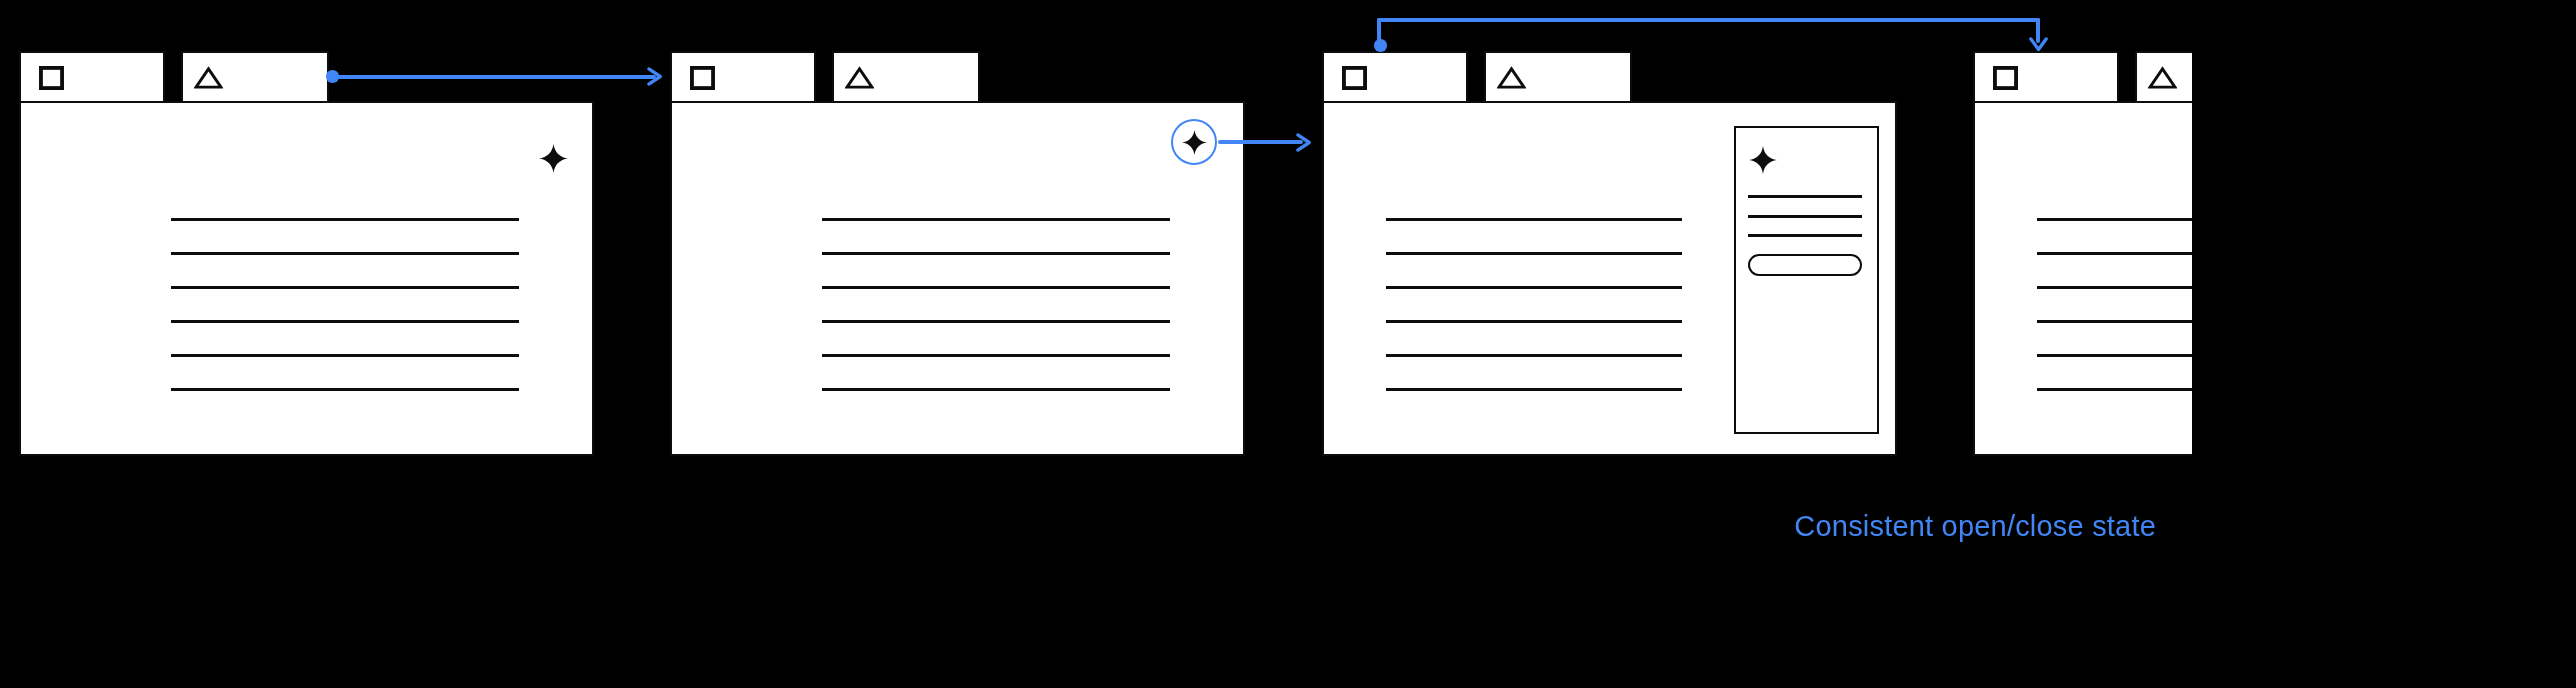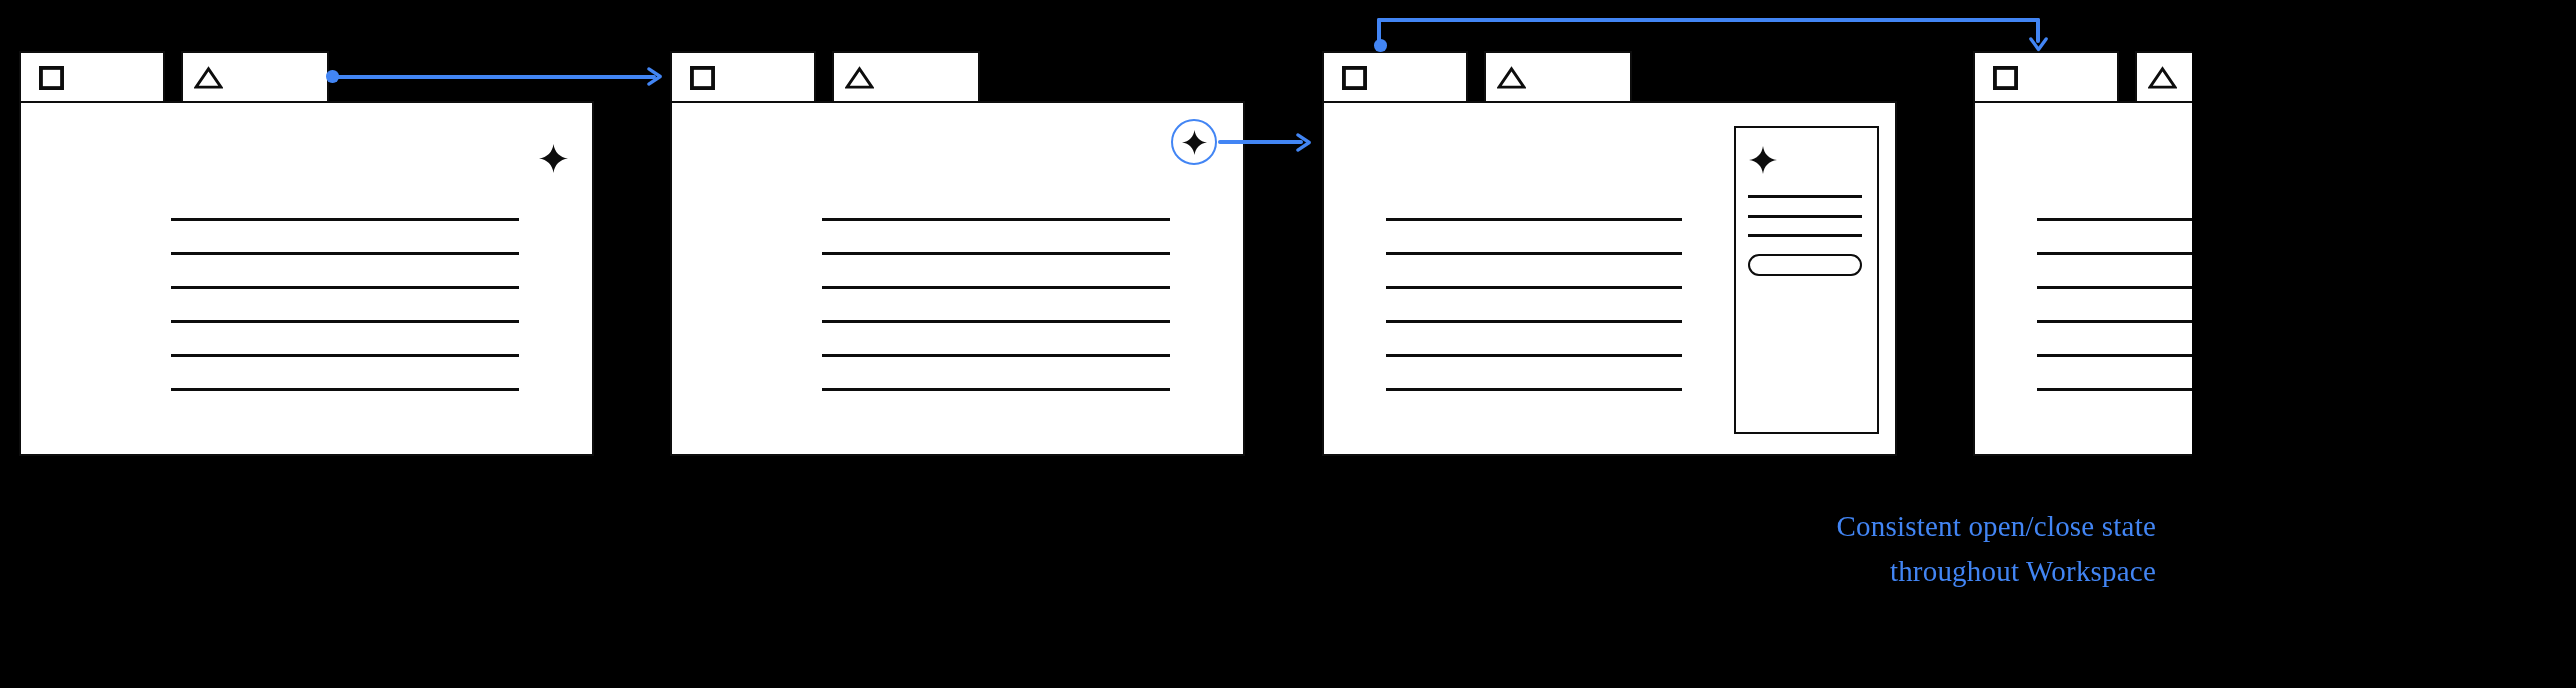"Consistent open/close state" .stage { font-family: Liberation Serif, serif -> none }
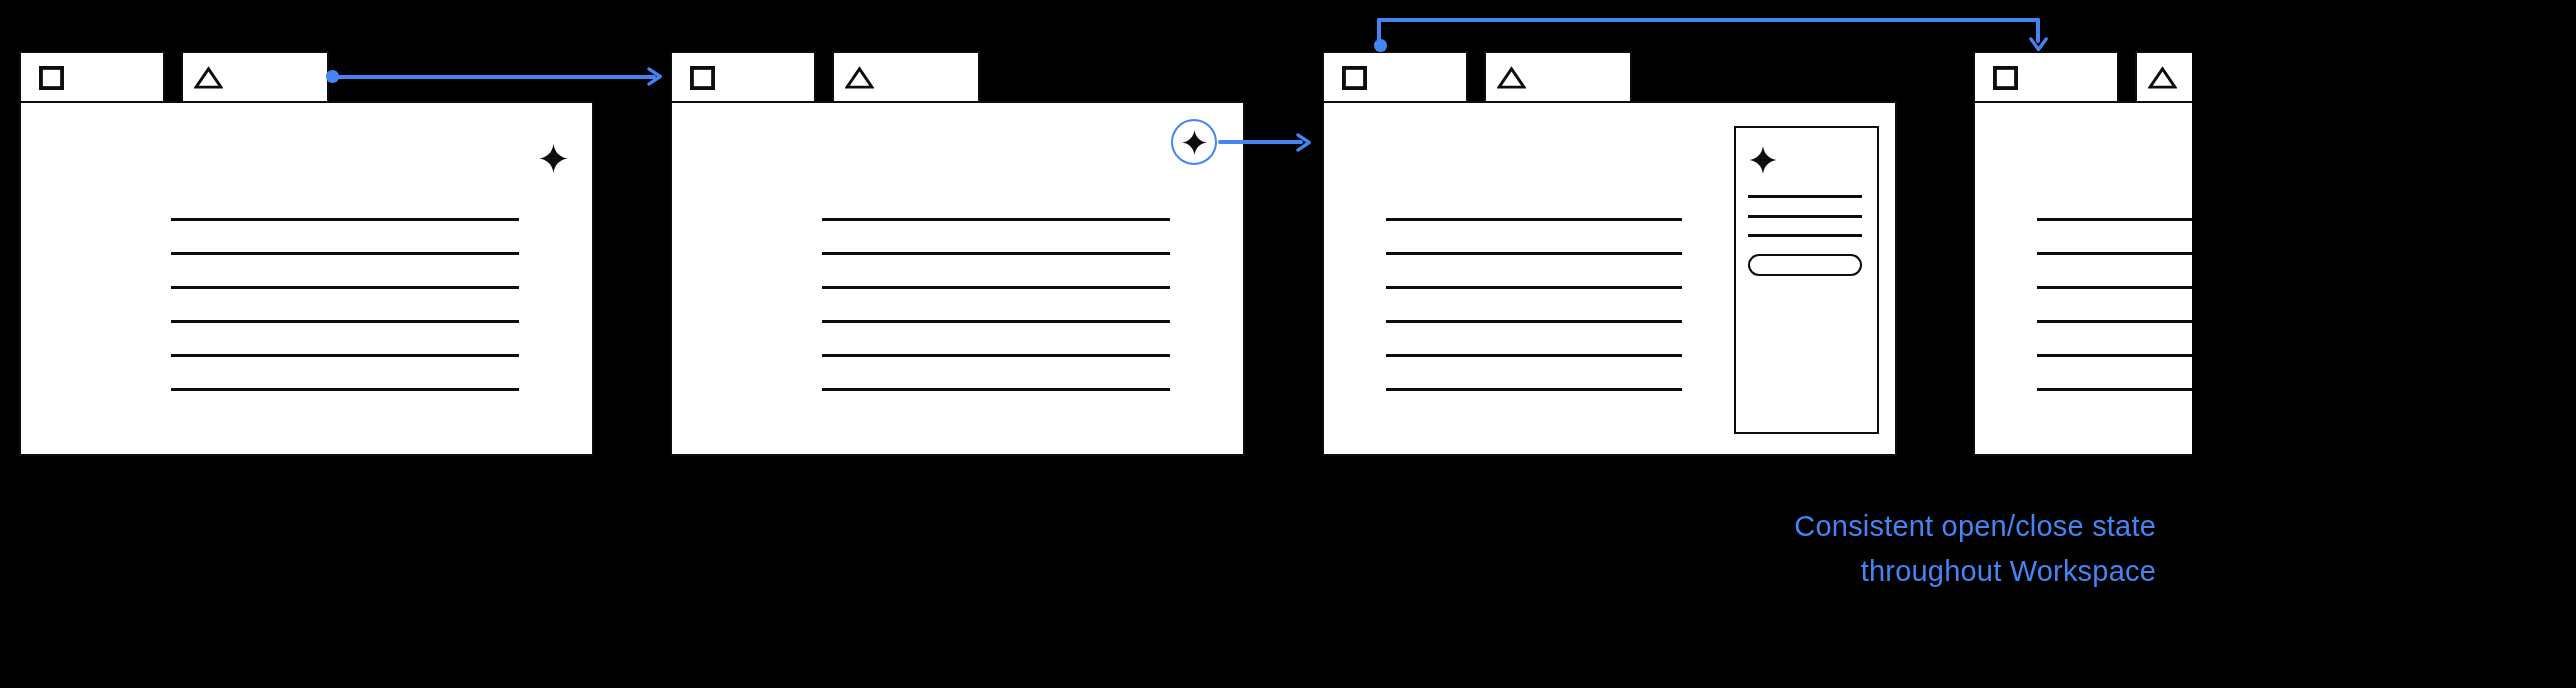"throughout Workspace" div { html: <div>throughout Workspace</div> -> none }
